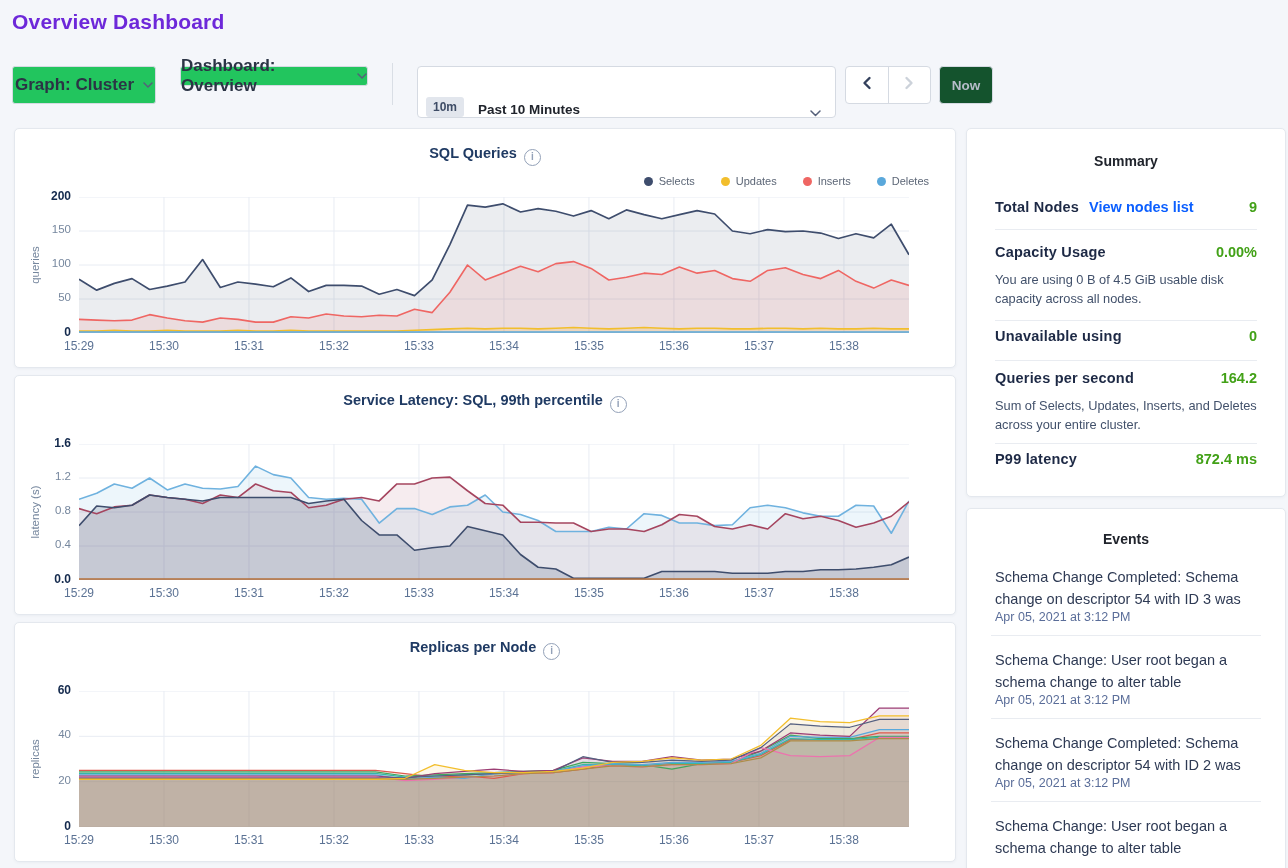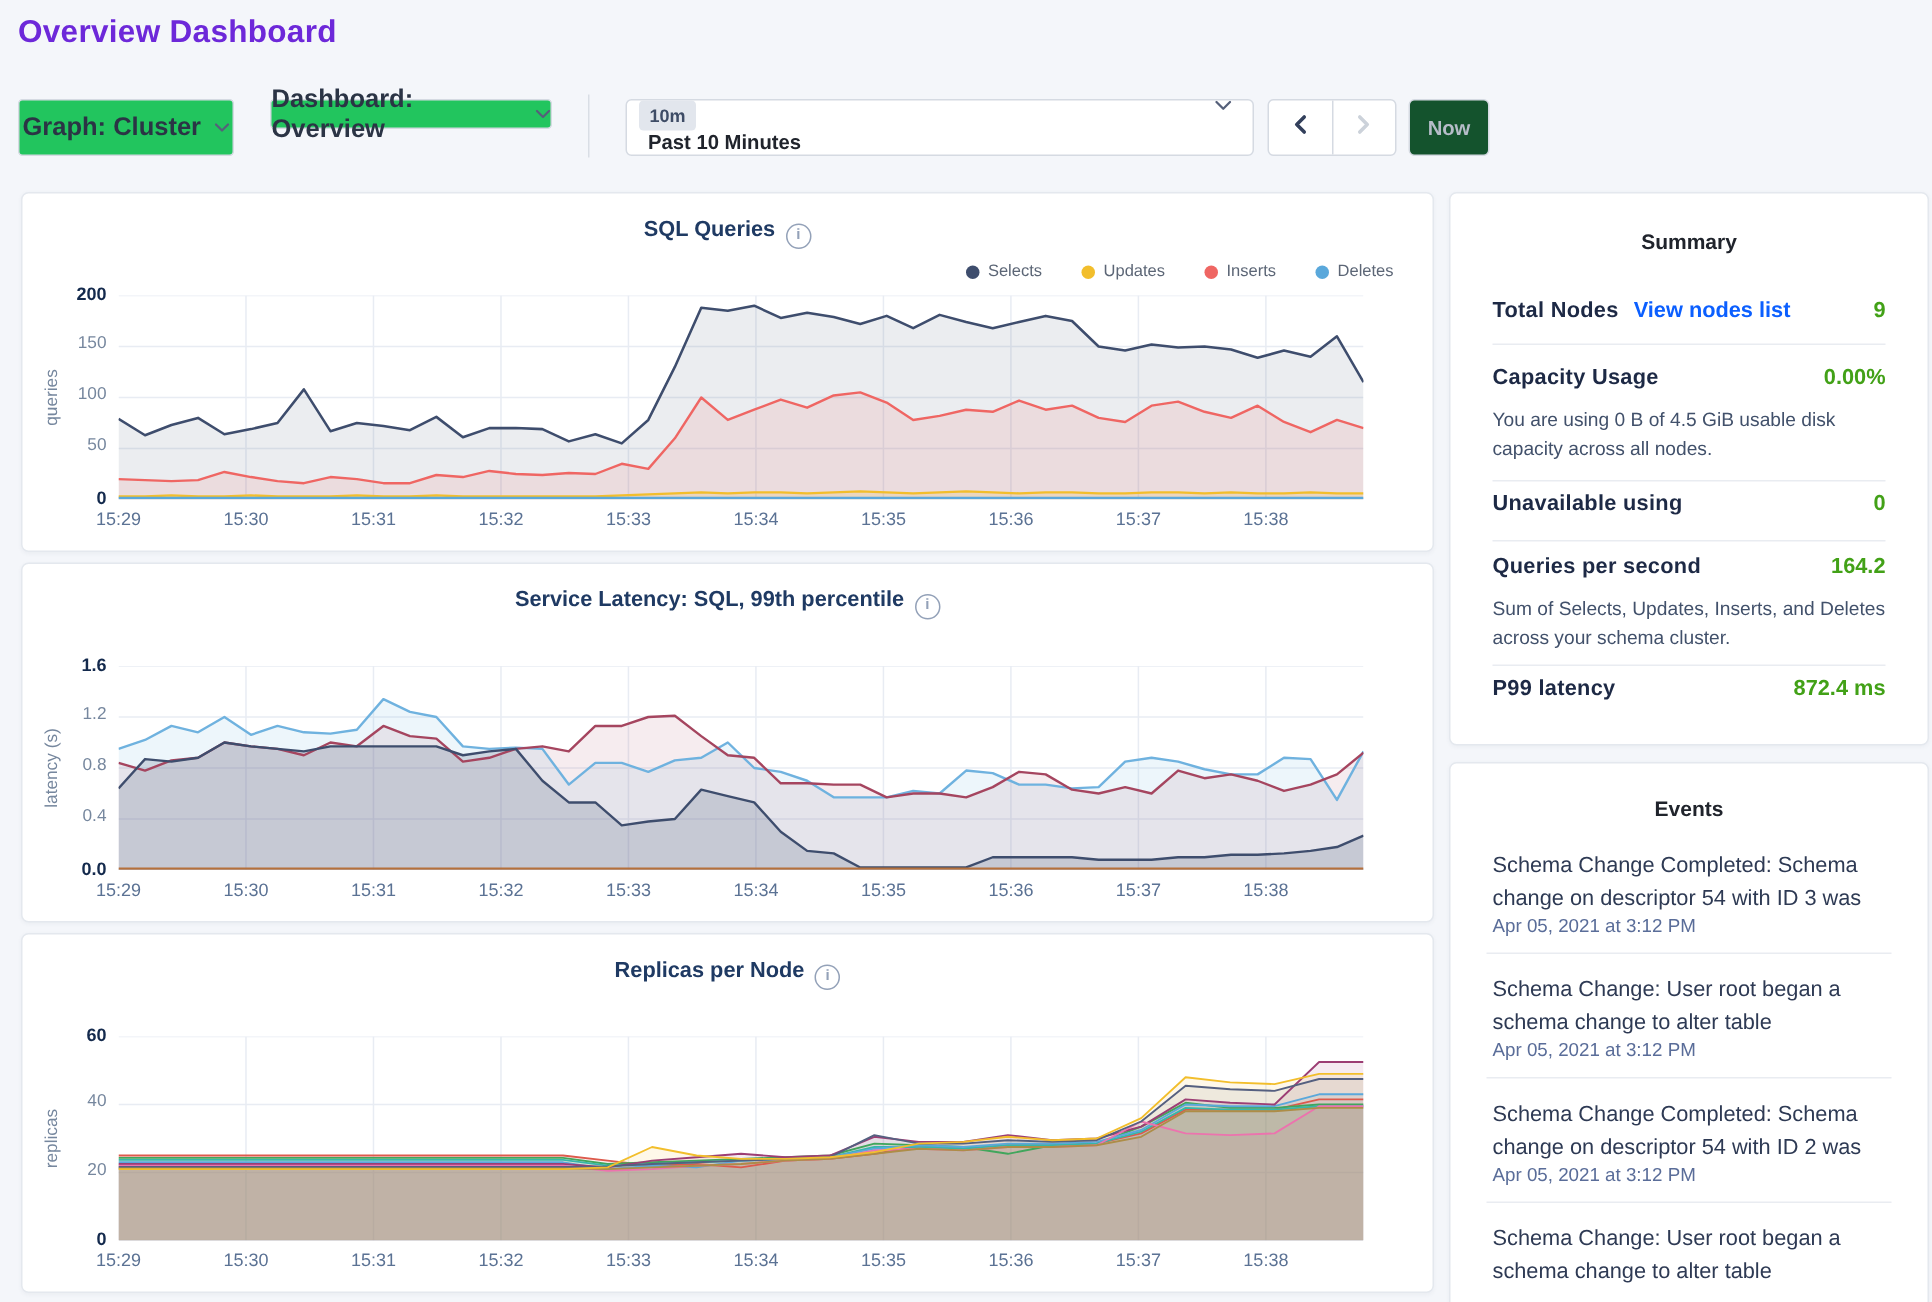"10m" .timebox { align-items: flex-start -> flex-end; flex-direction: column -> none; height: 38px -> 52px }
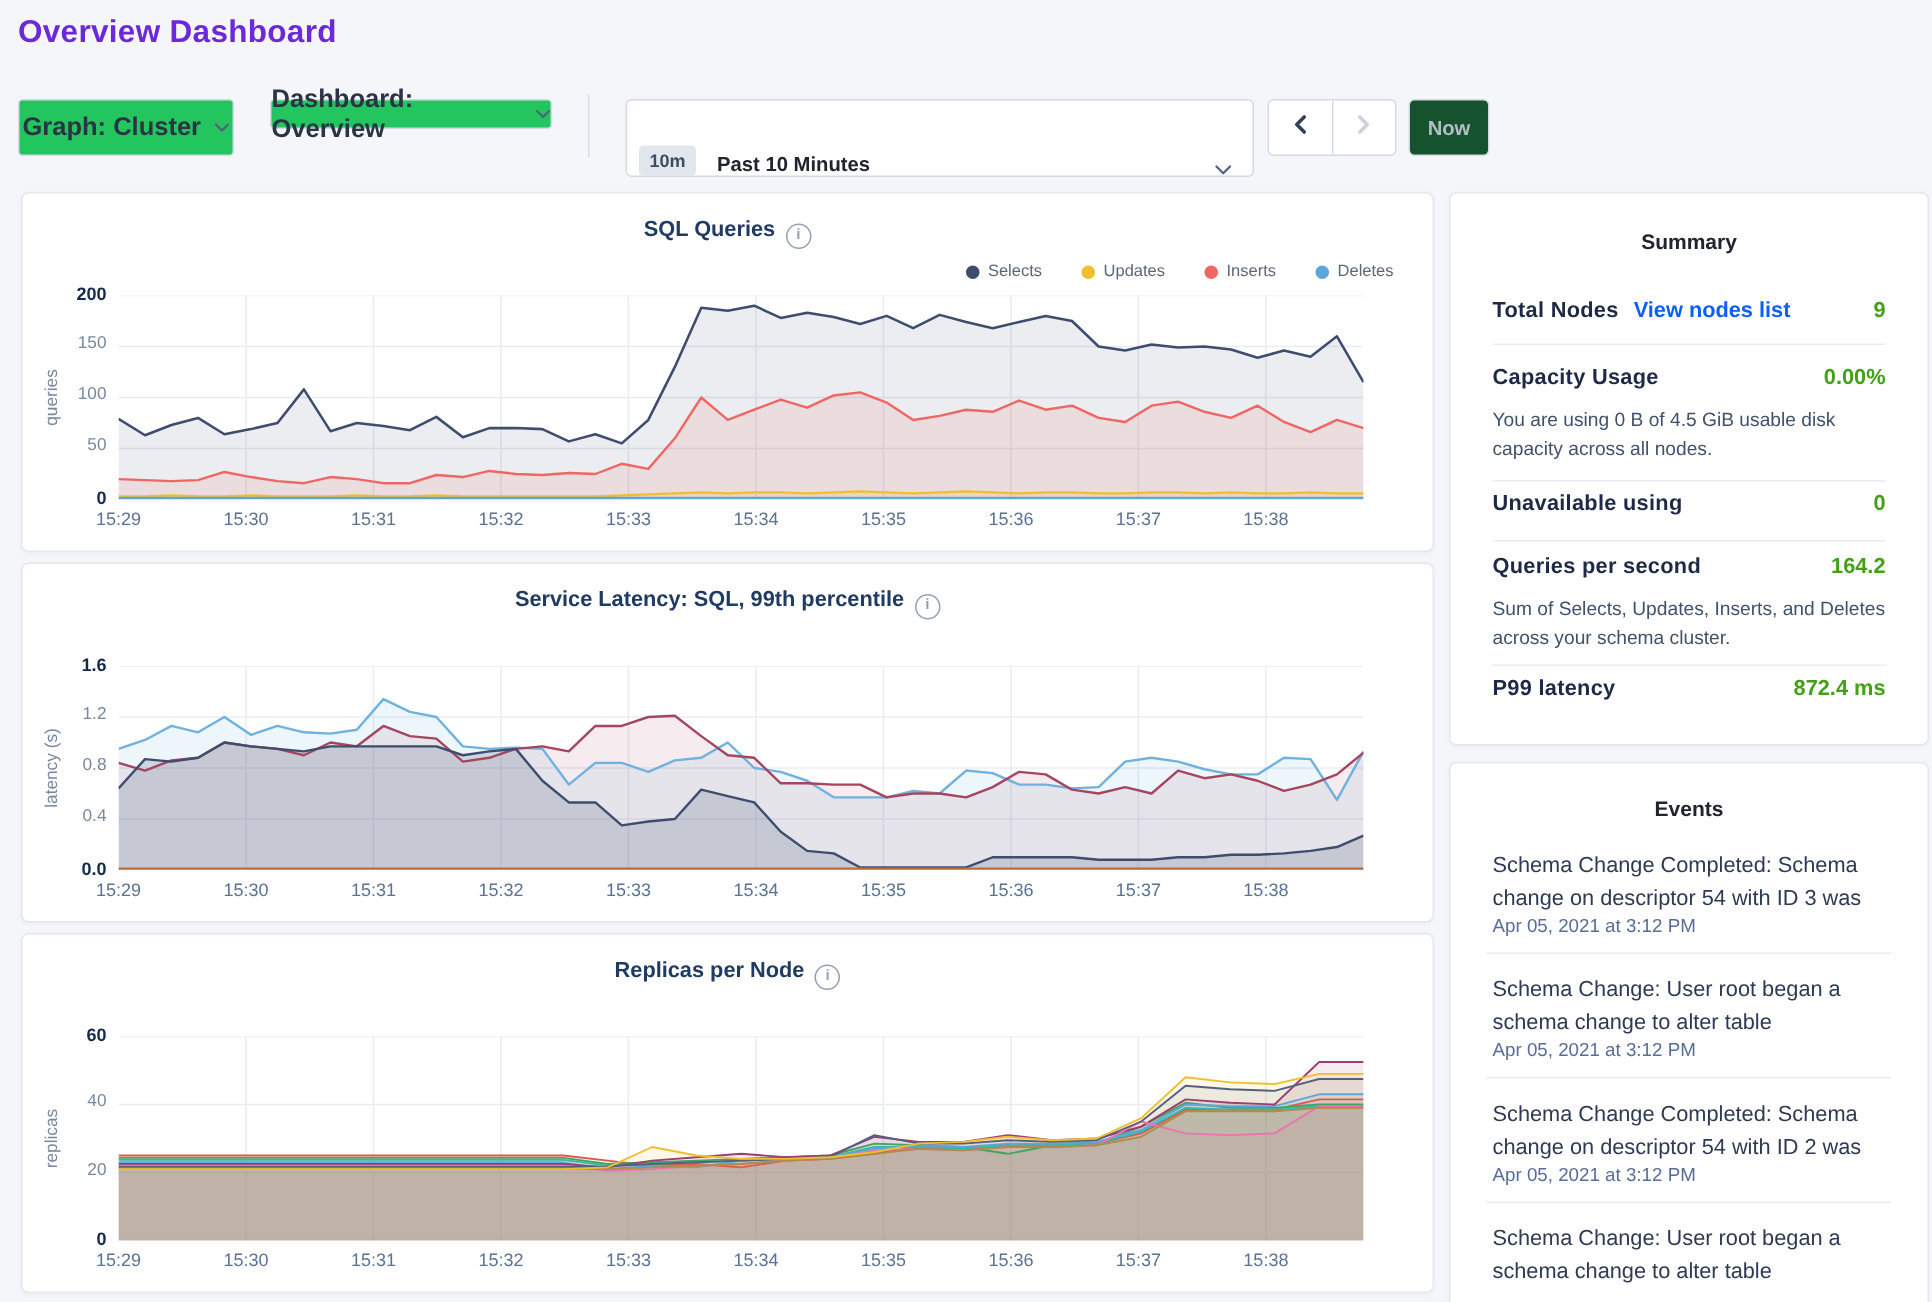"Sum of Selects, Updates, Inserts," div.sum-sub { text: schema -> entire }
